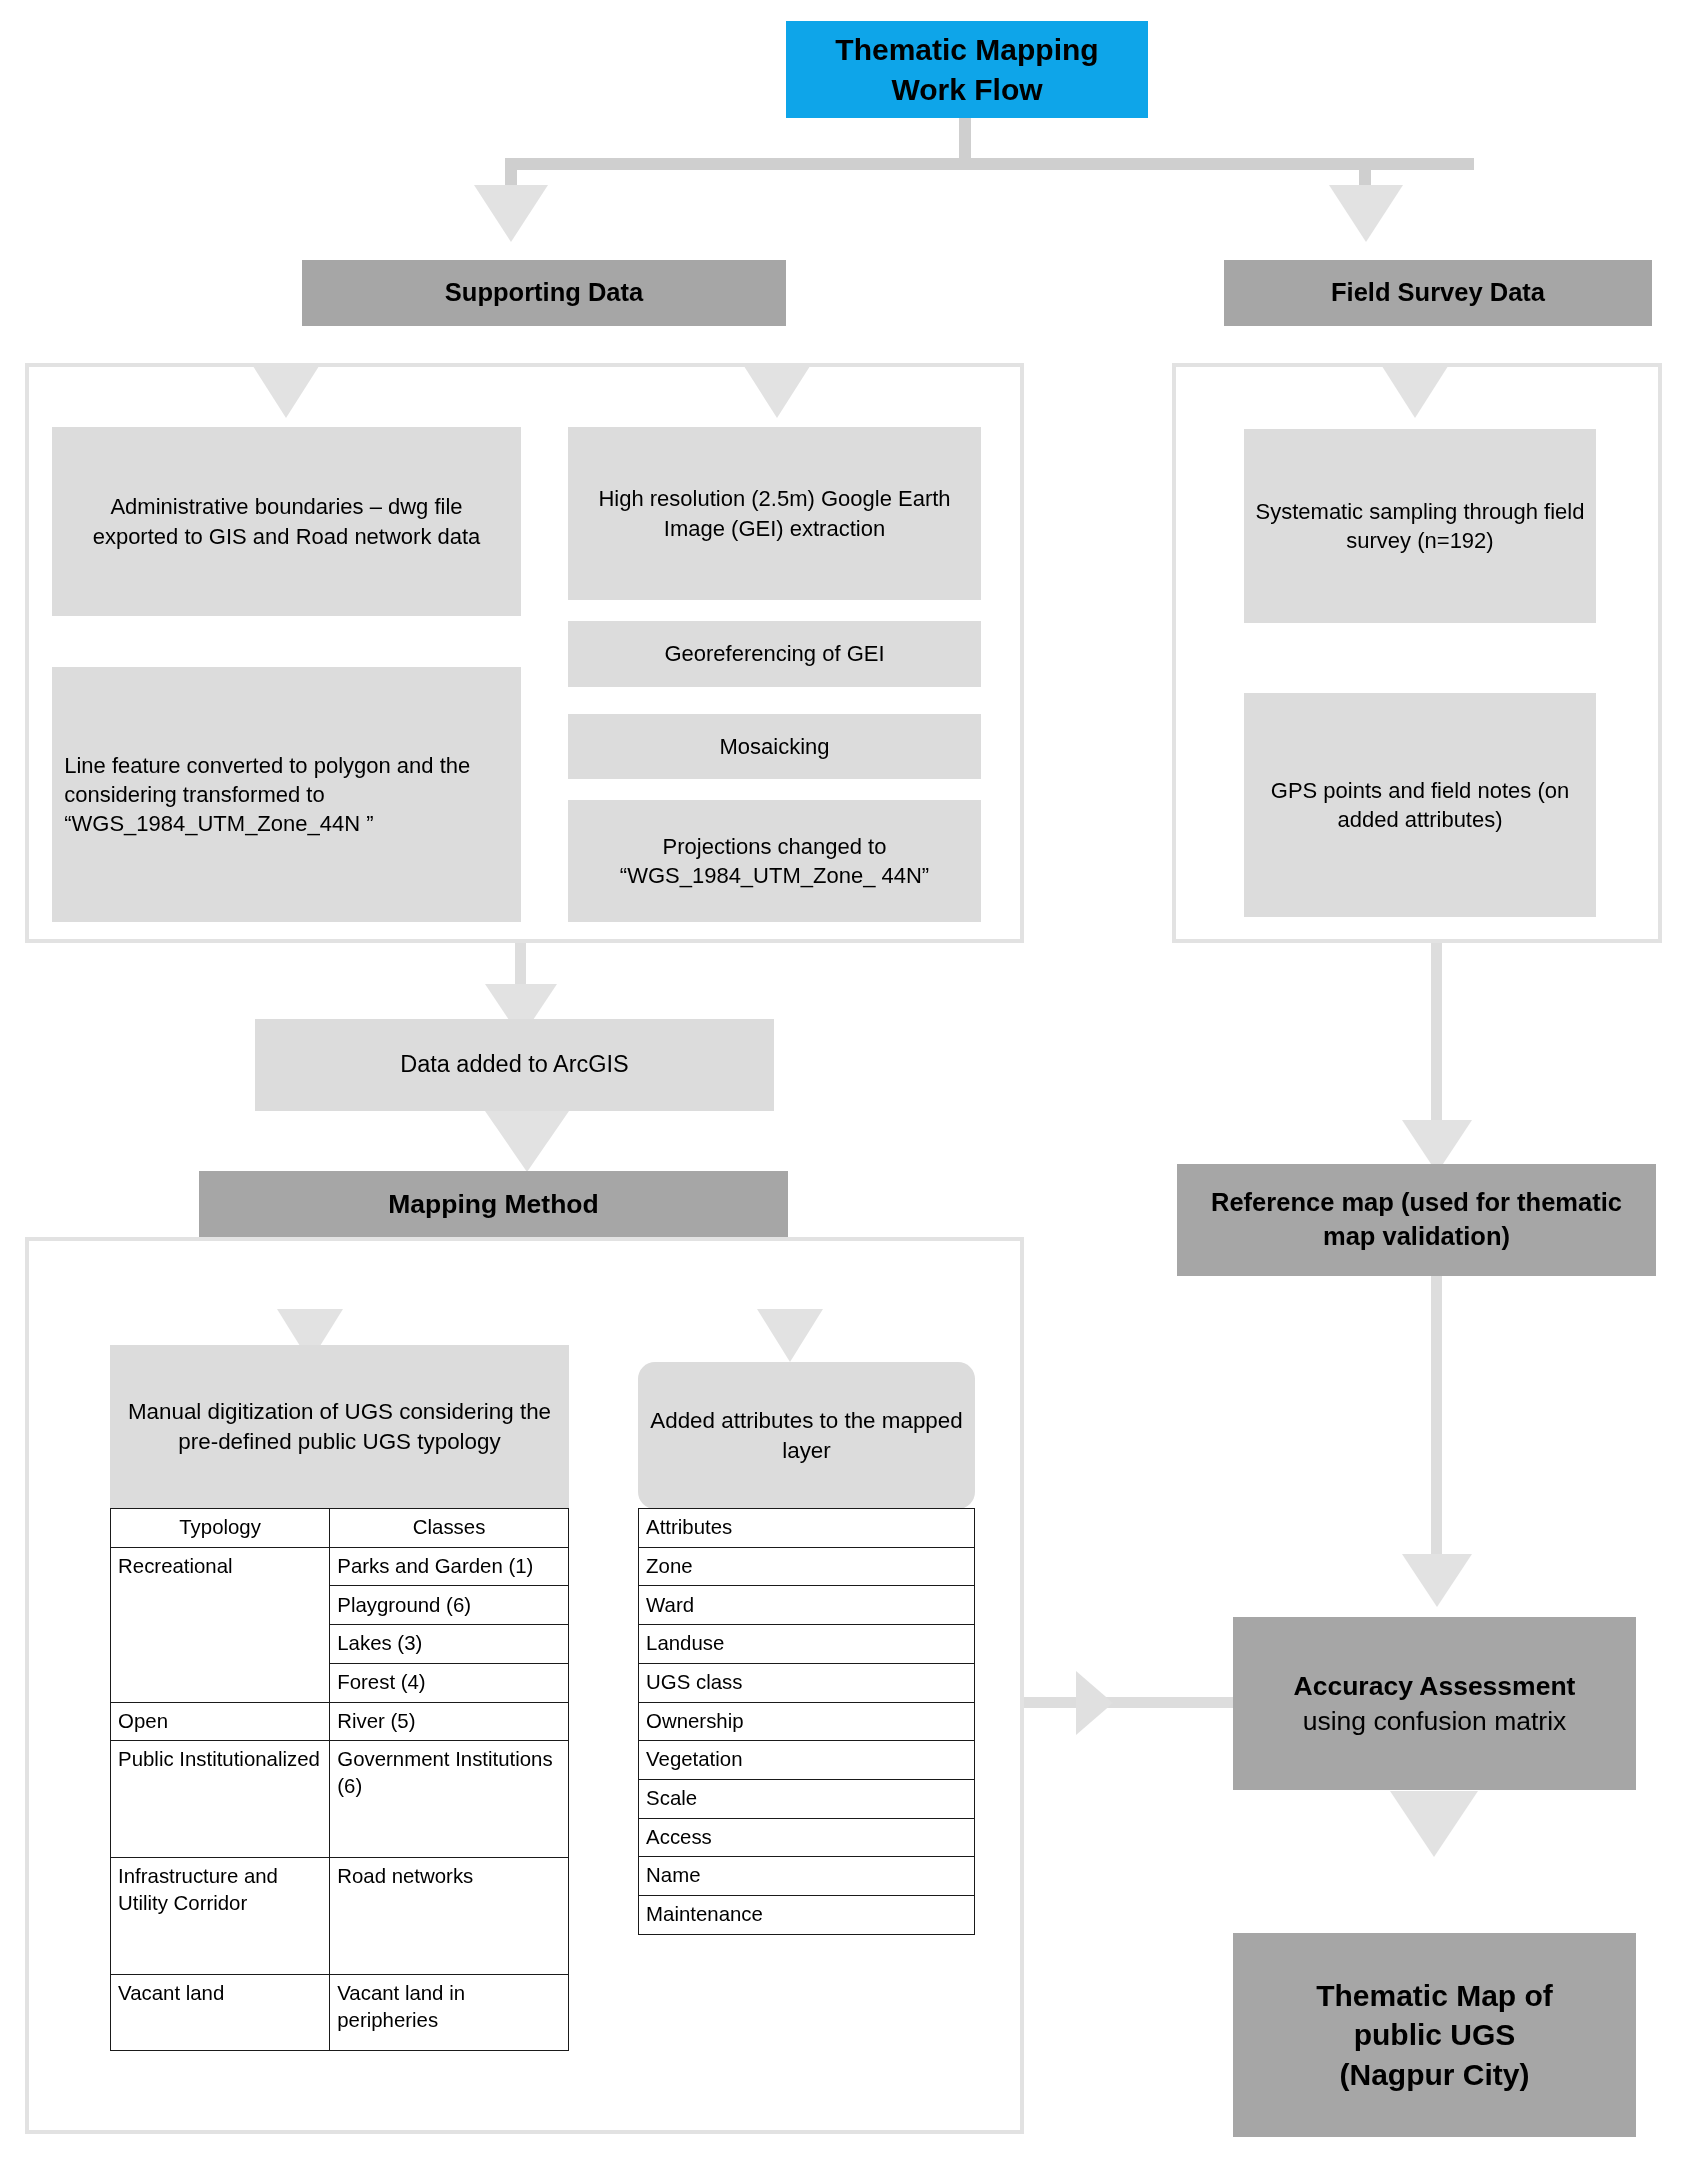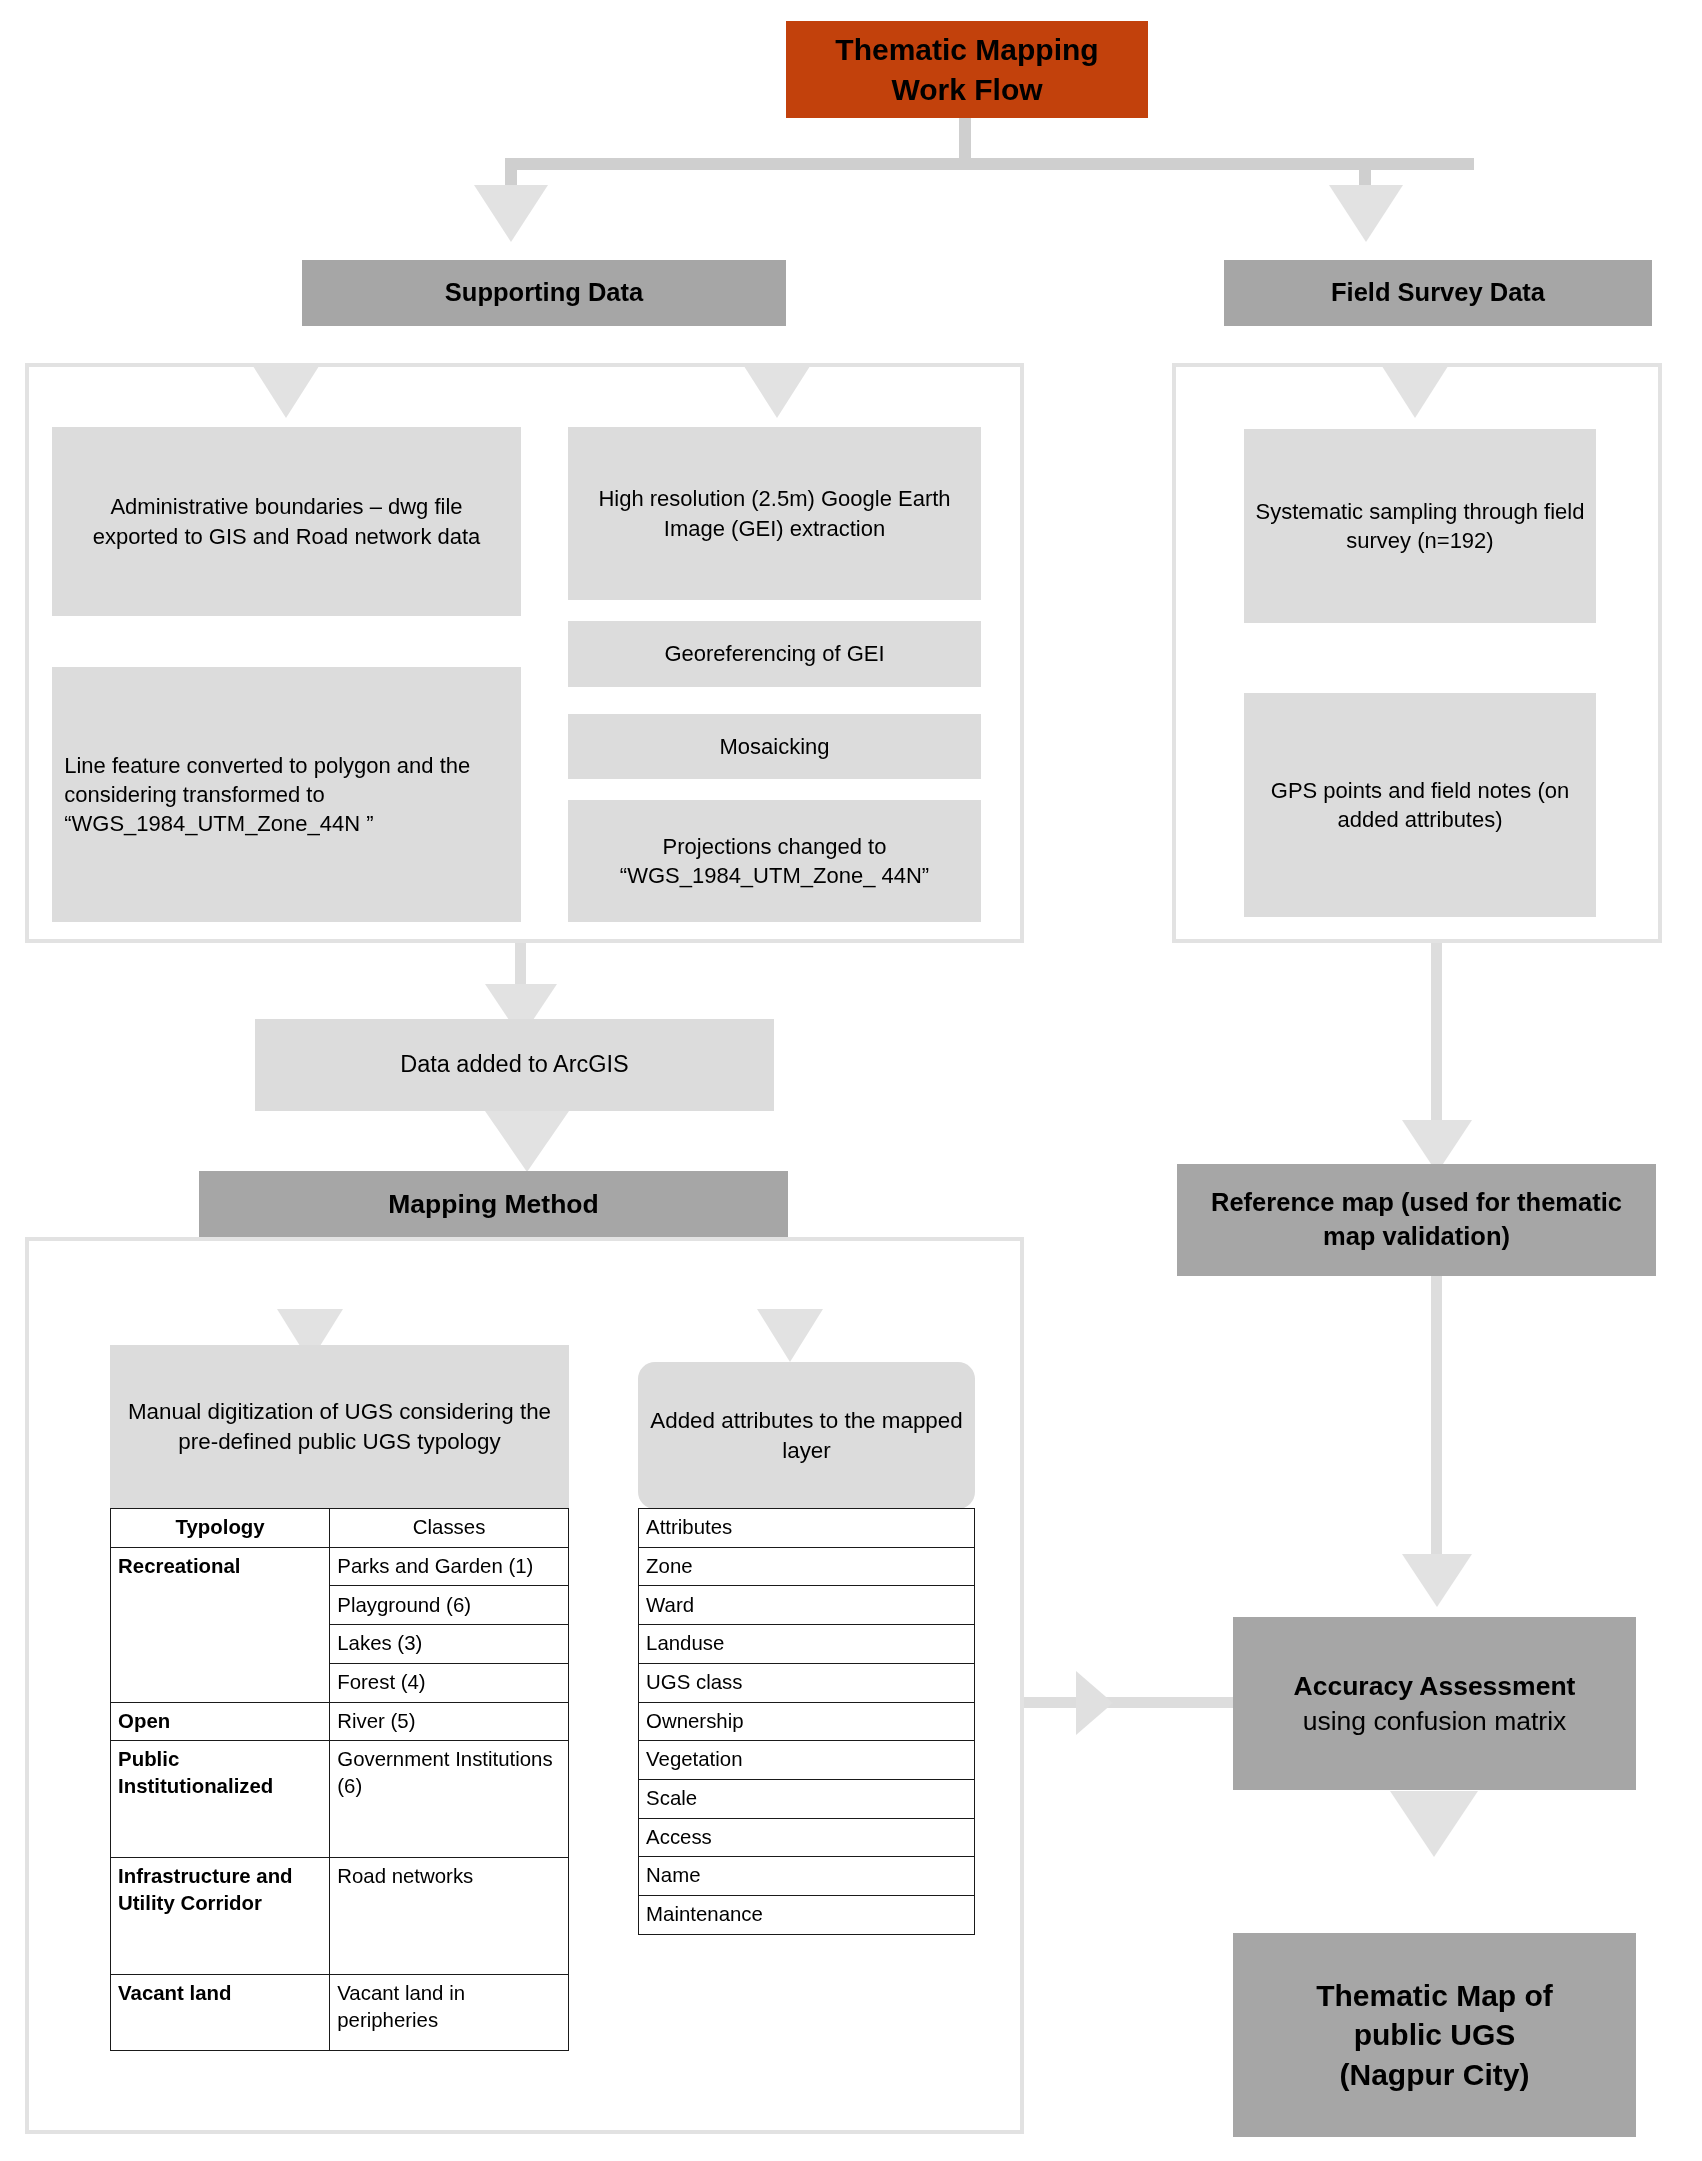"Thematic Mapping" .hdr-title { background: #c2410c -> #0ea5e9 }
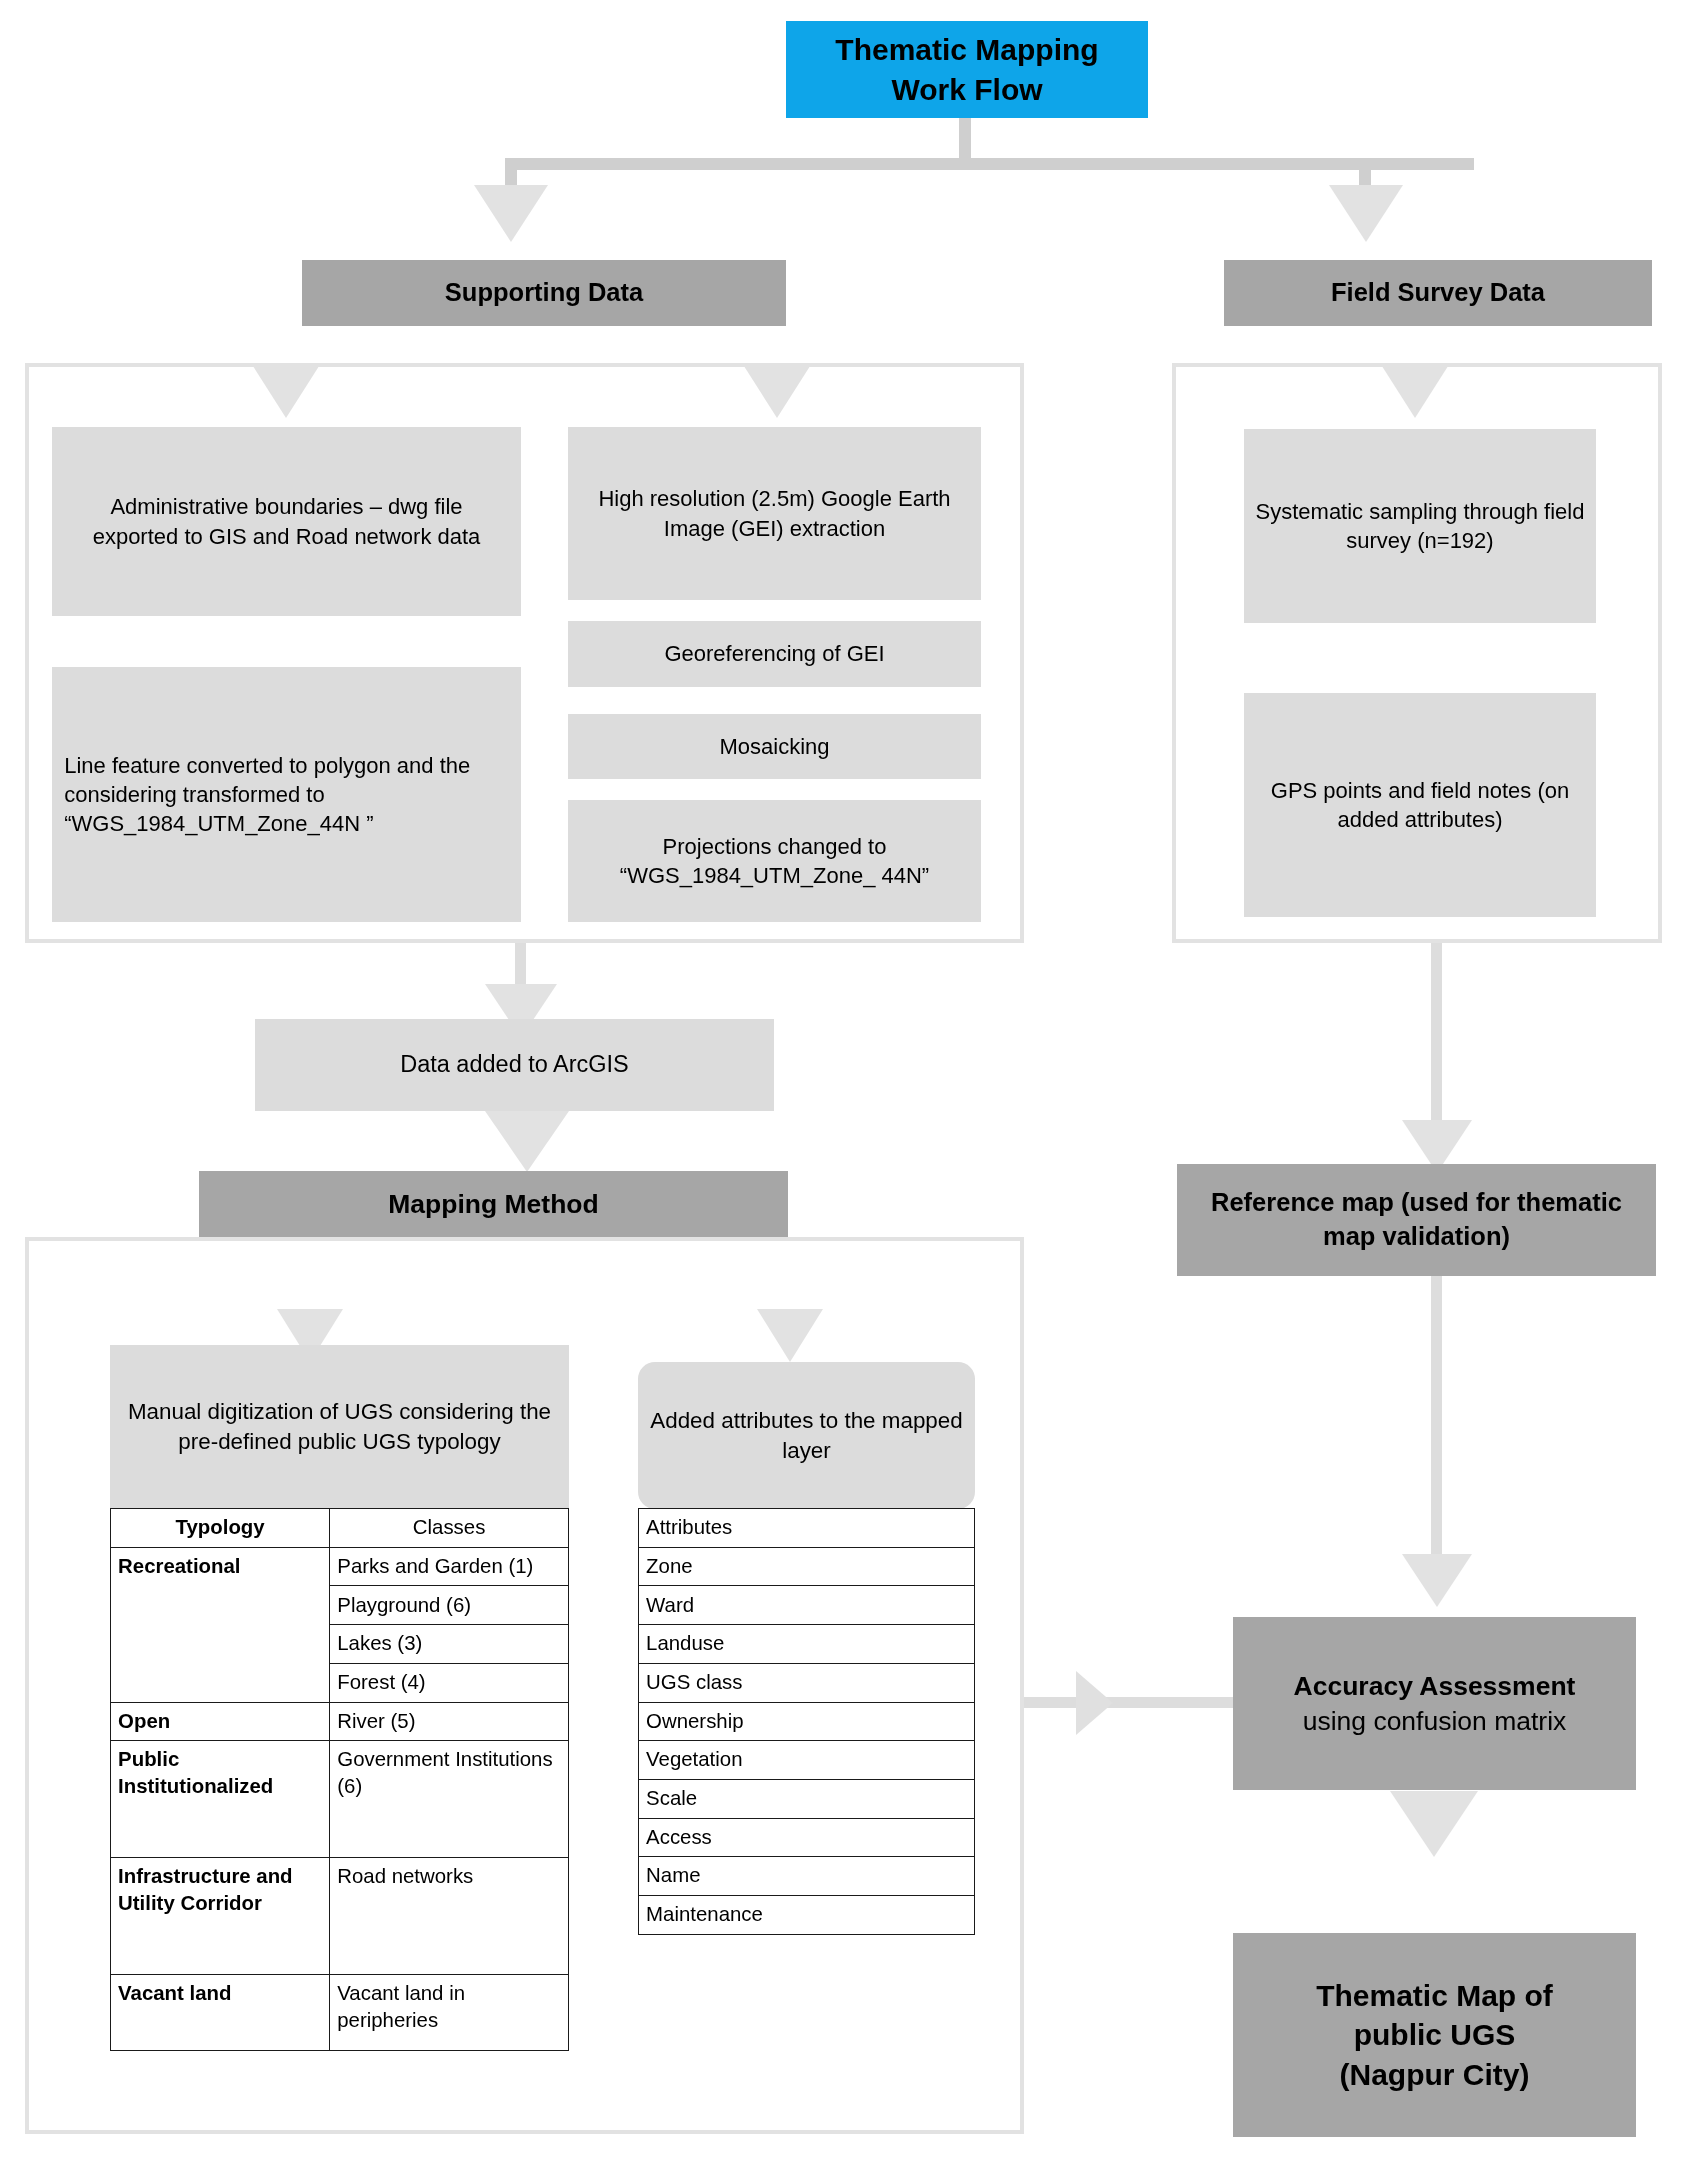"Typology" .t-typ td.c1 { font-weight: bold -> none }
